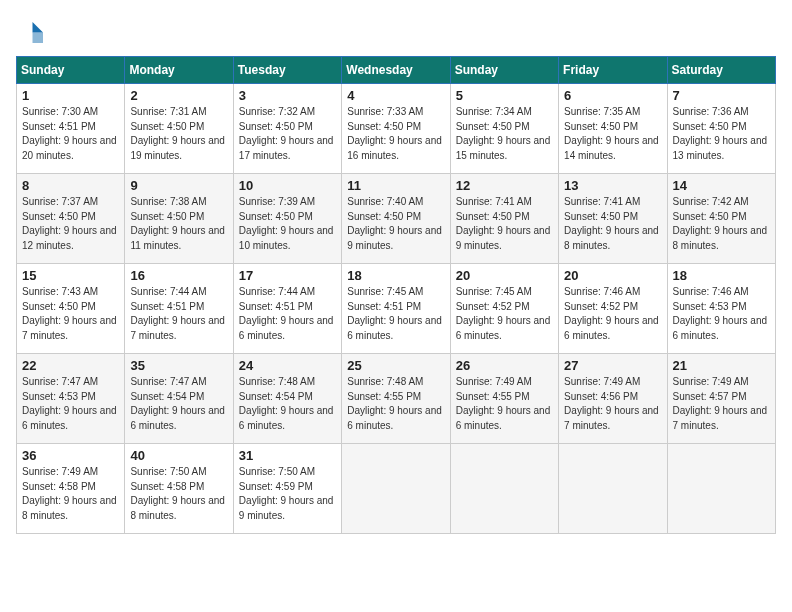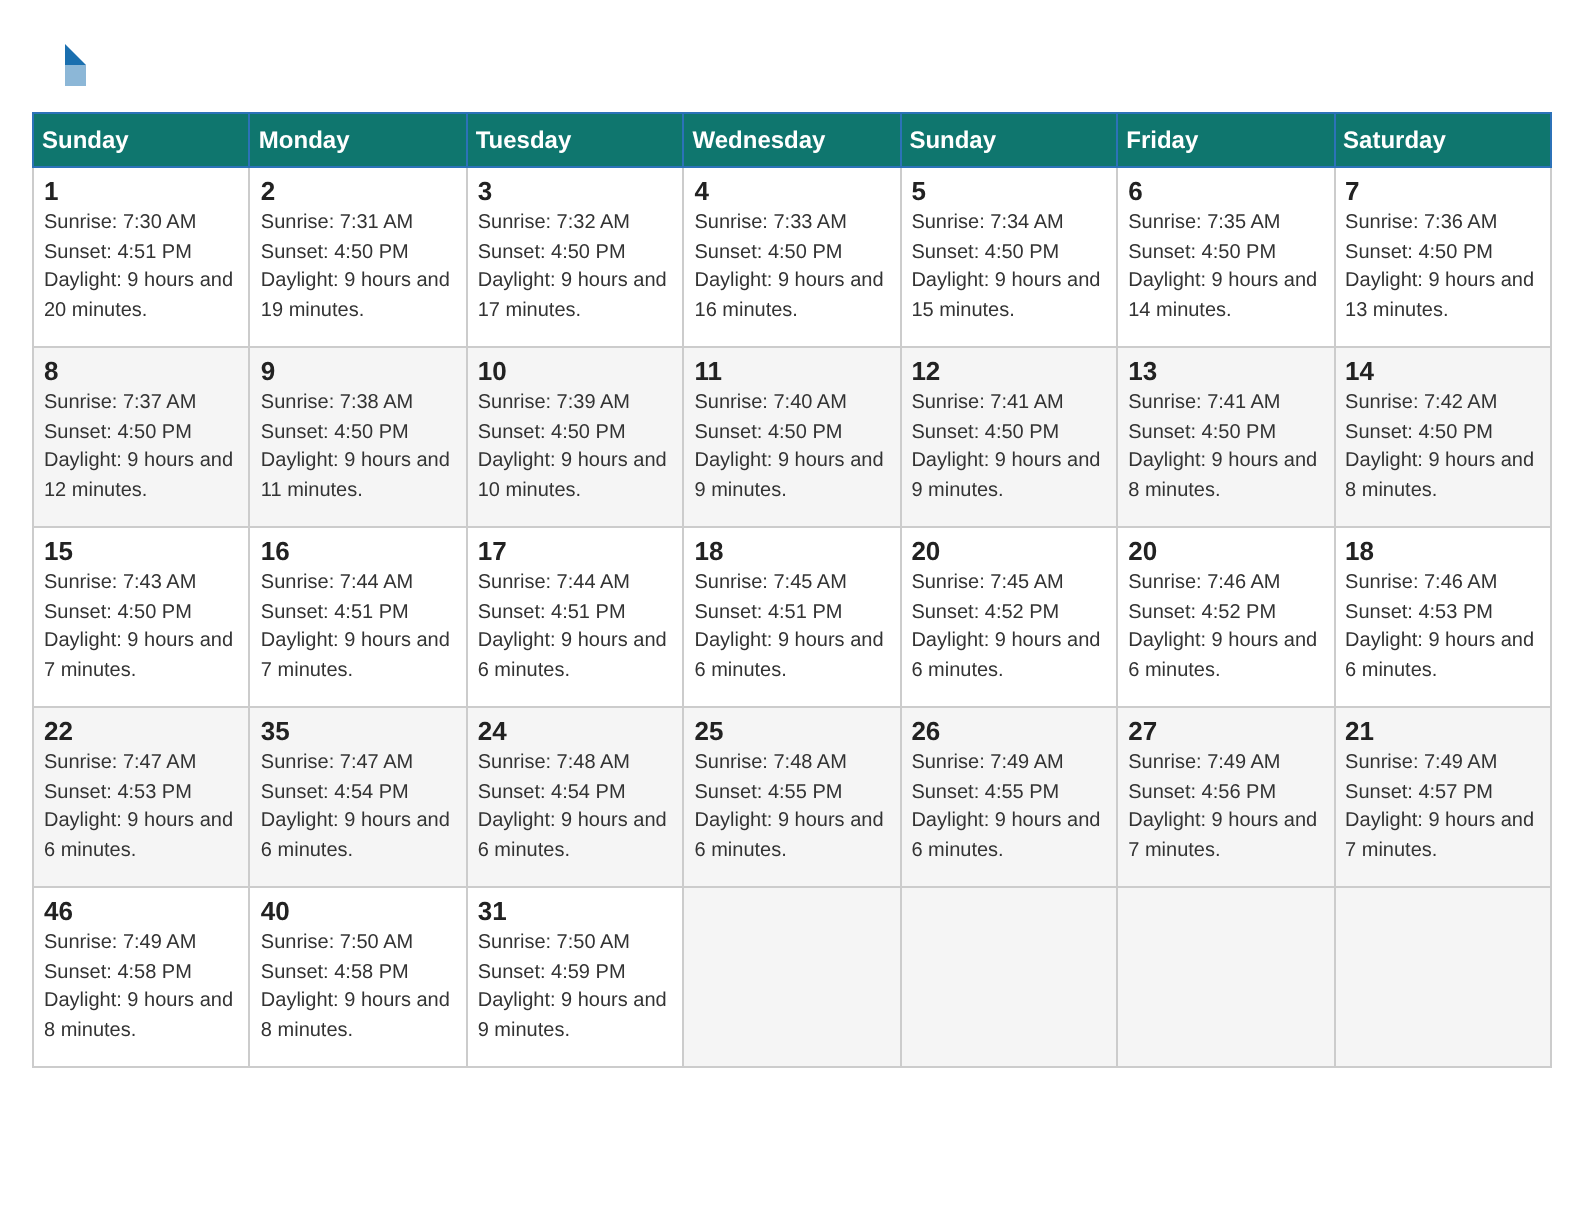"46" span.day-num { text: 46 -> 36 }
